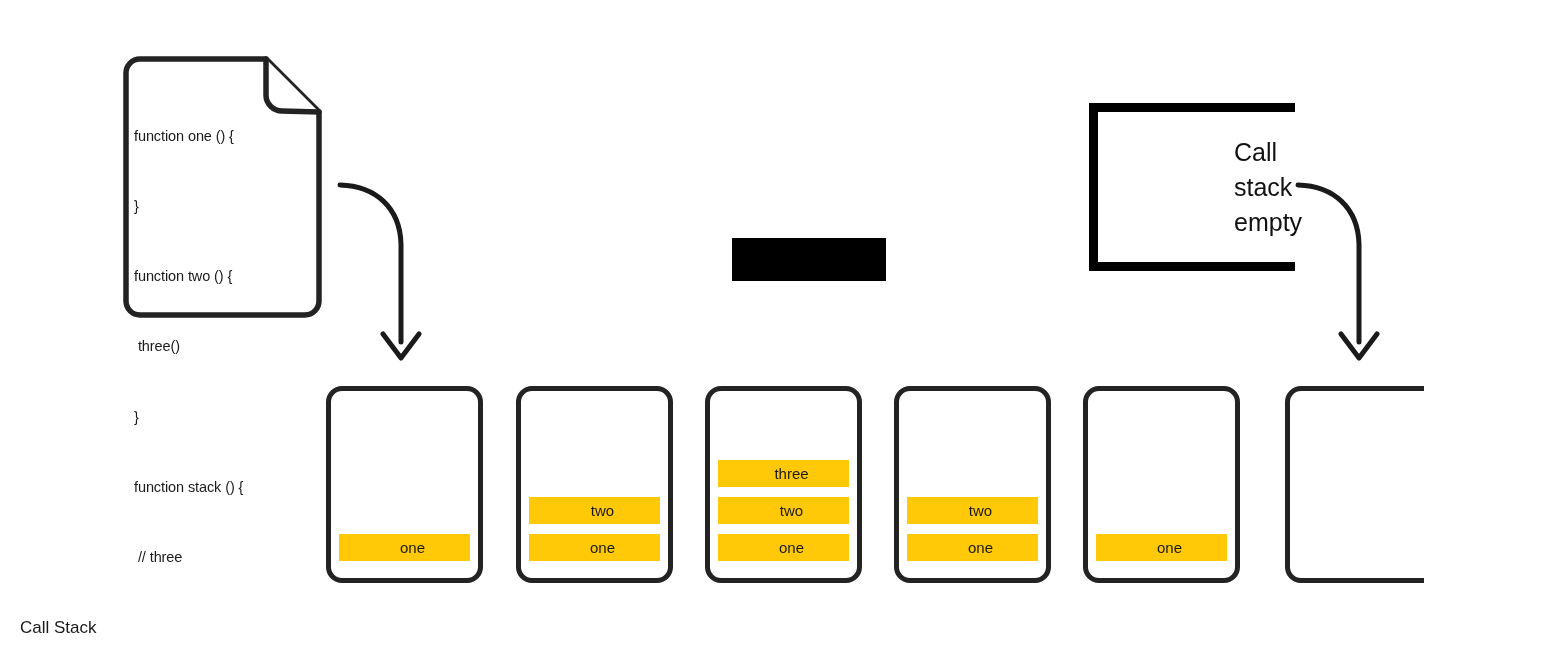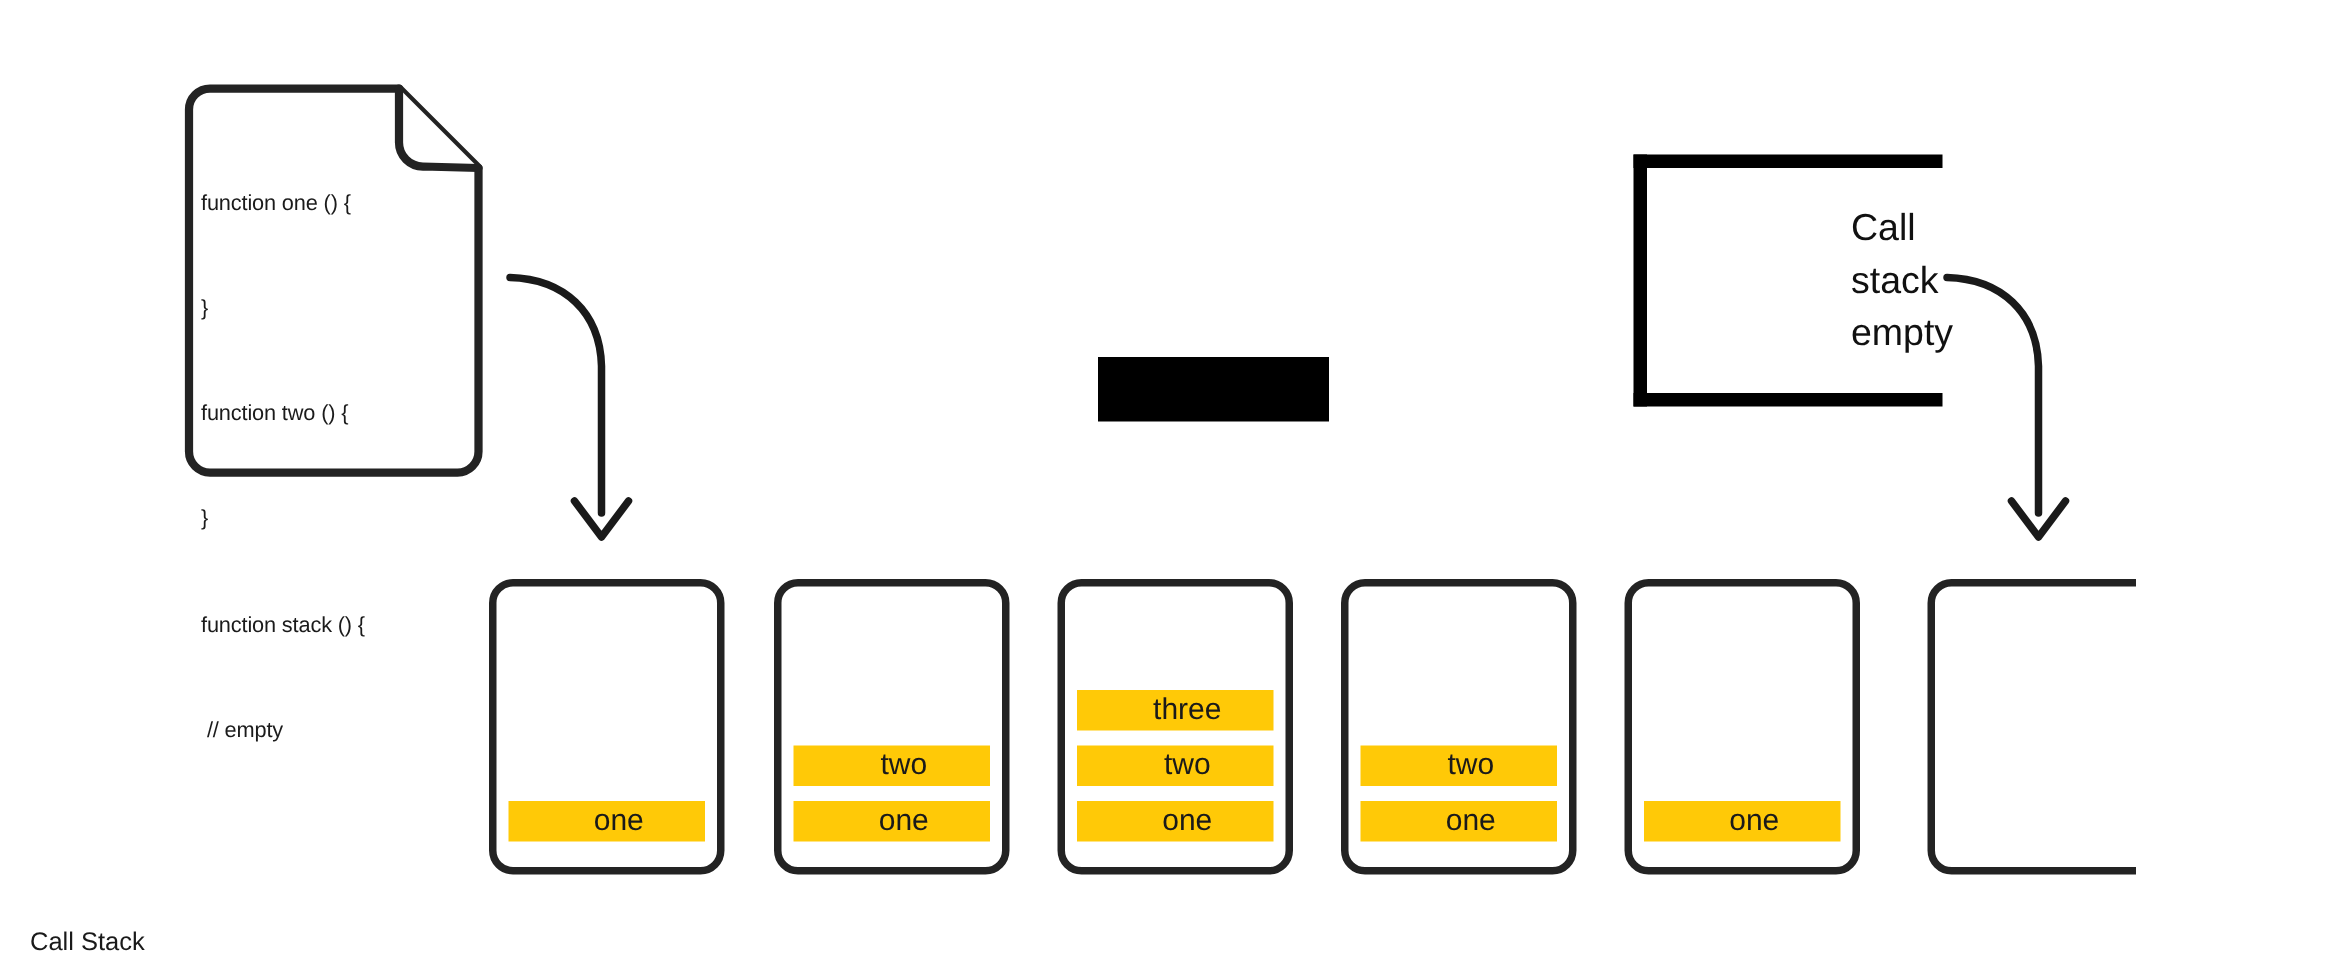"three()" span.code-line { html: none -> <span> three()</span> }
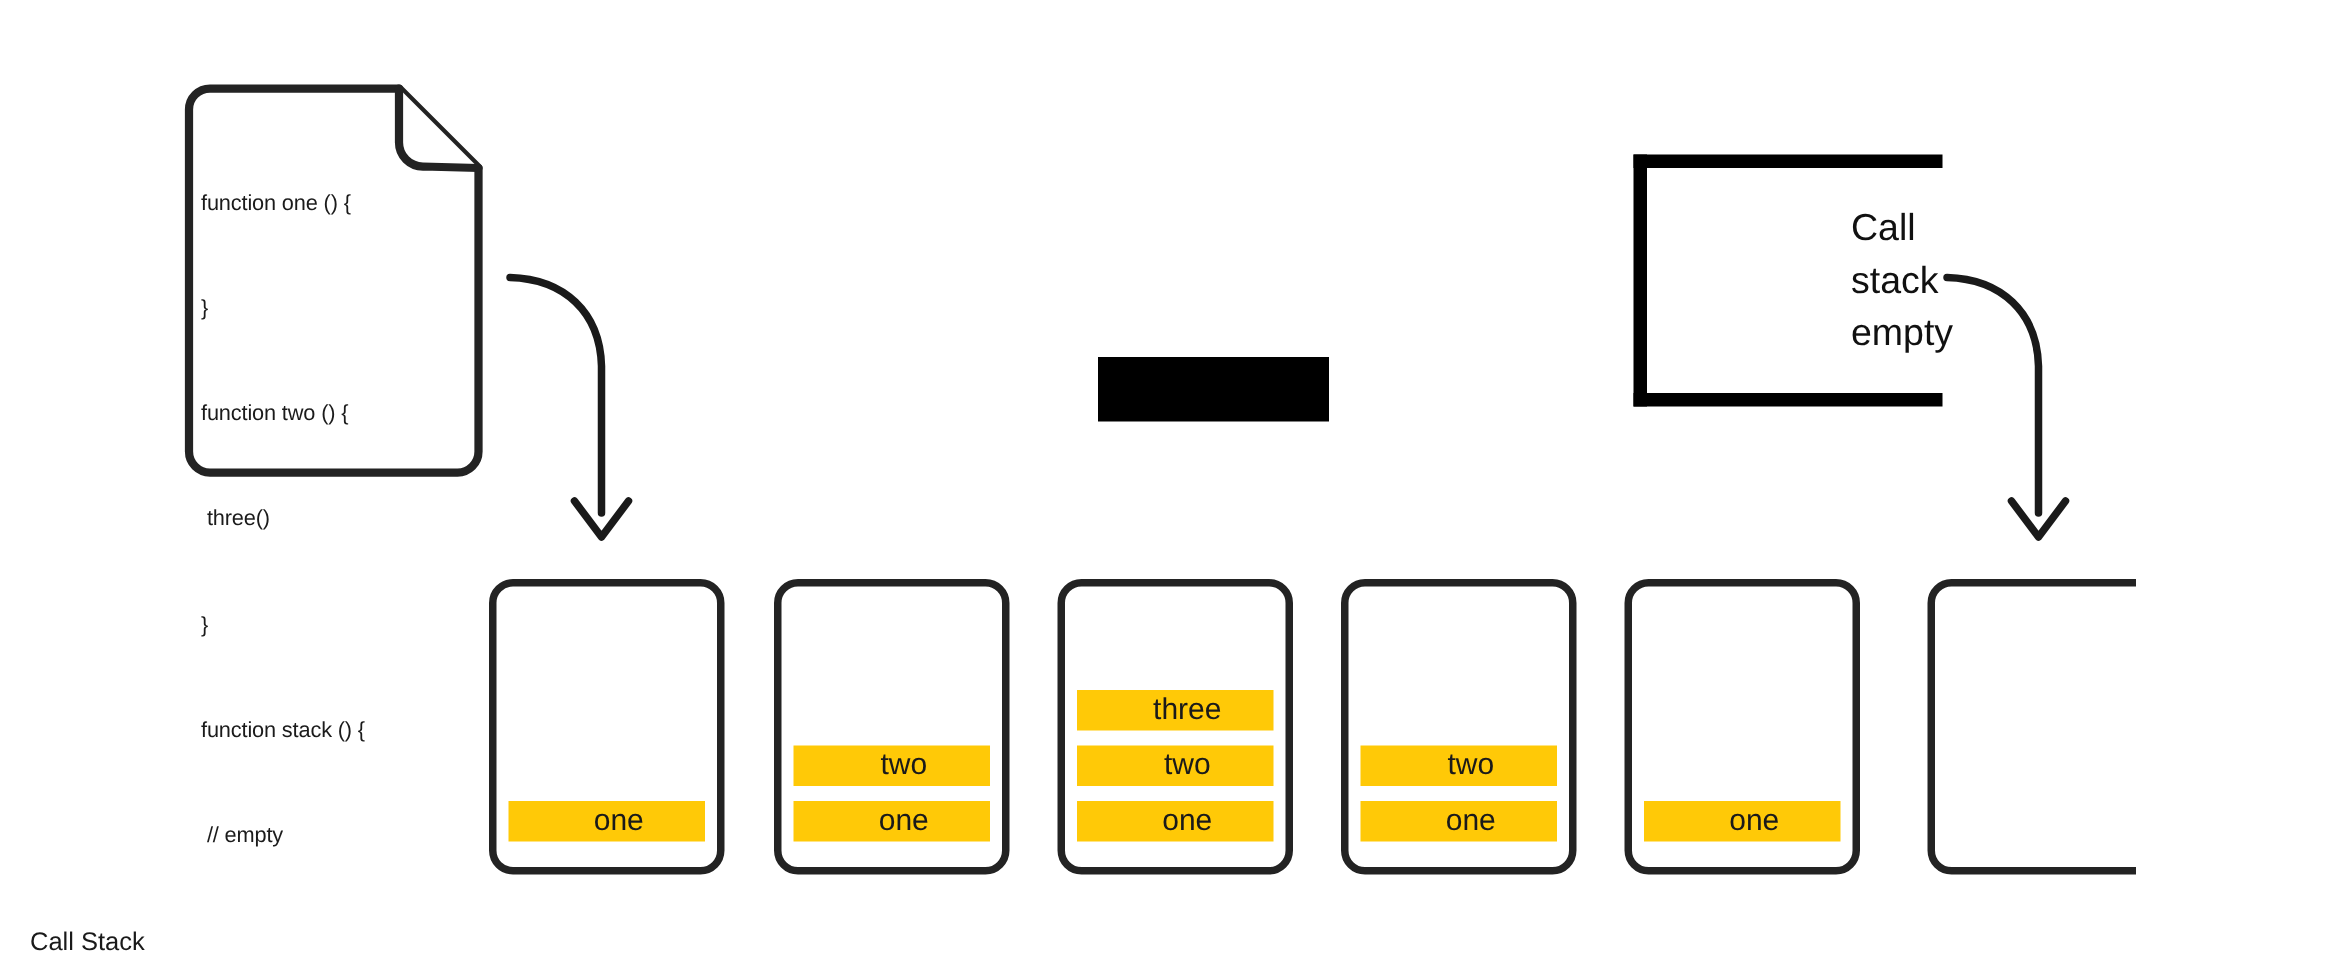"three" .stack-frame { font-size: 20px -> 15px }
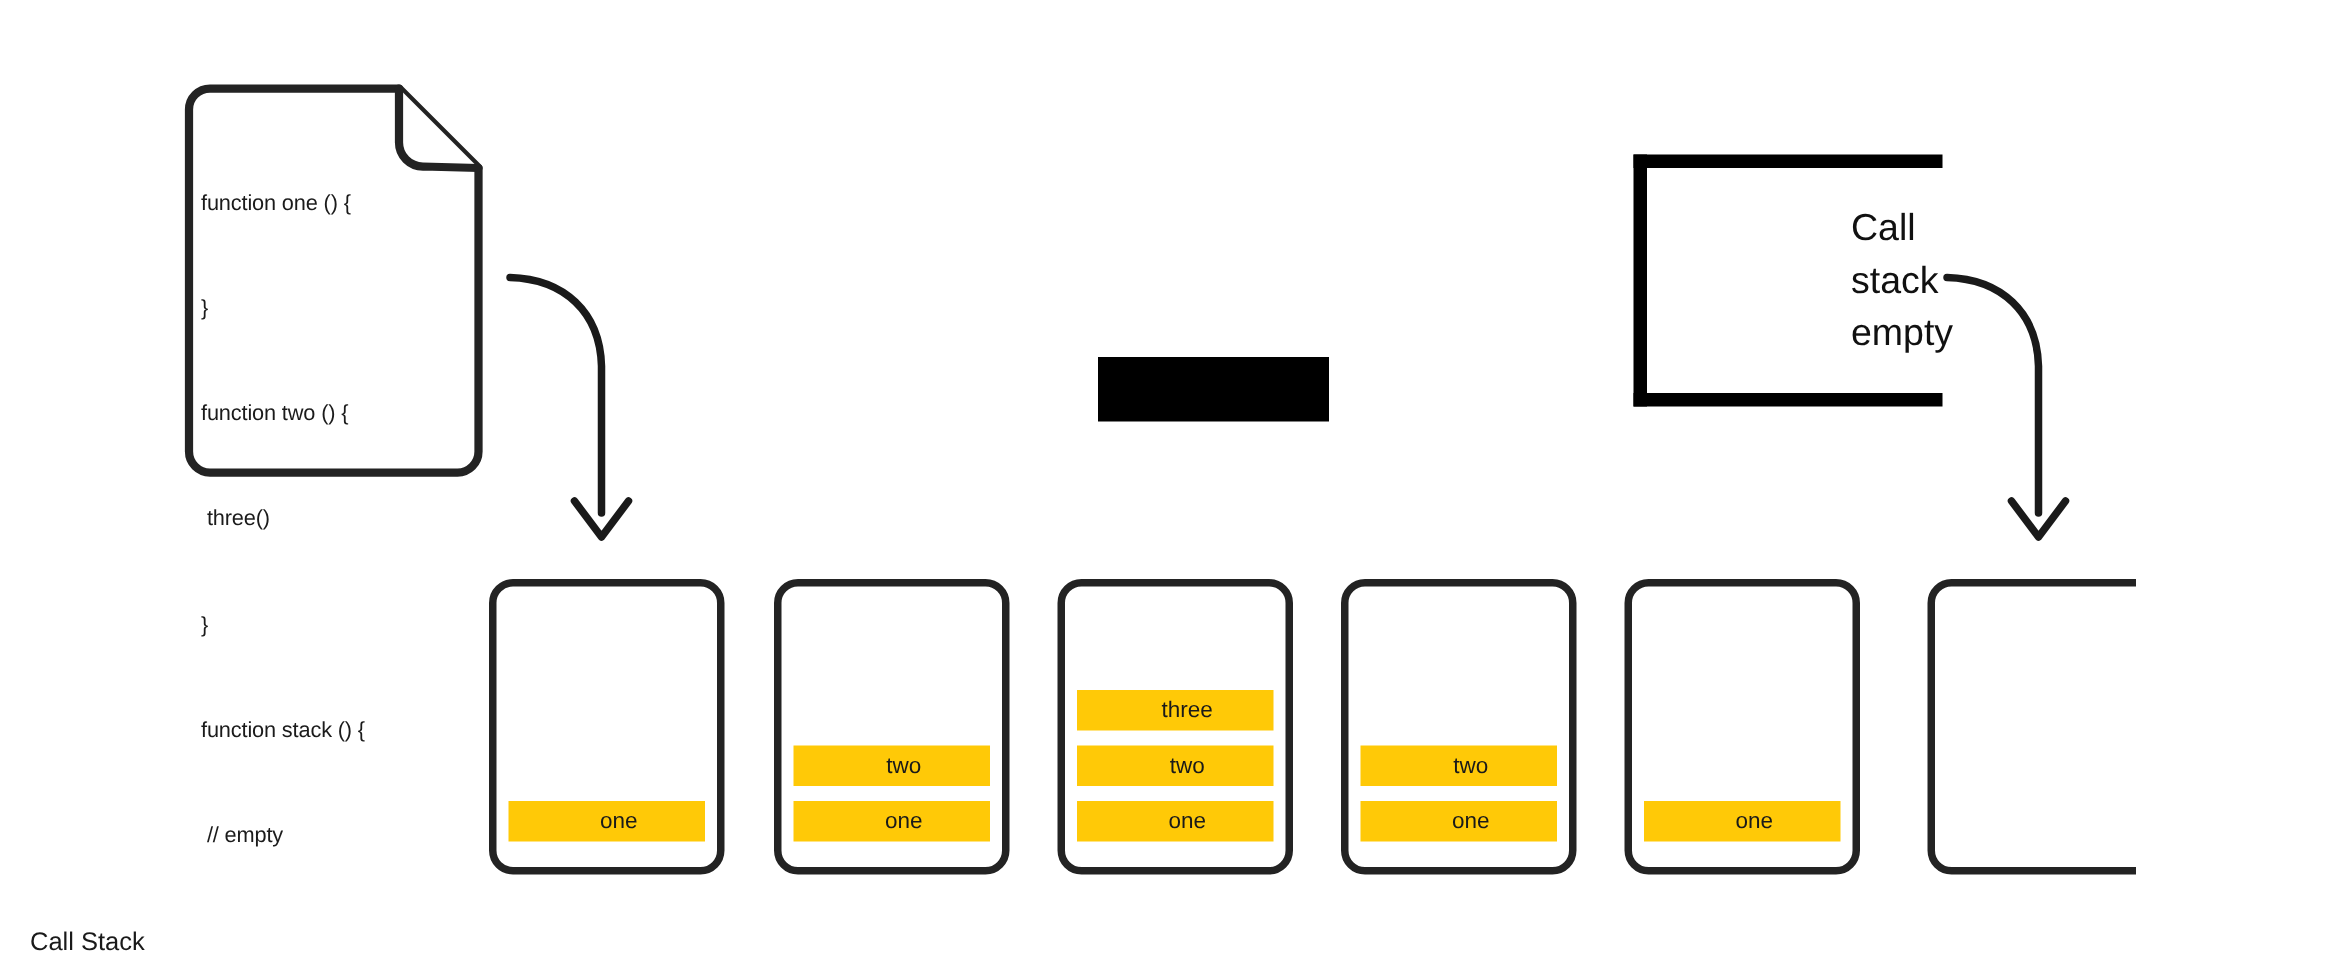"// empty" span.code-line { text: empty -> three }
